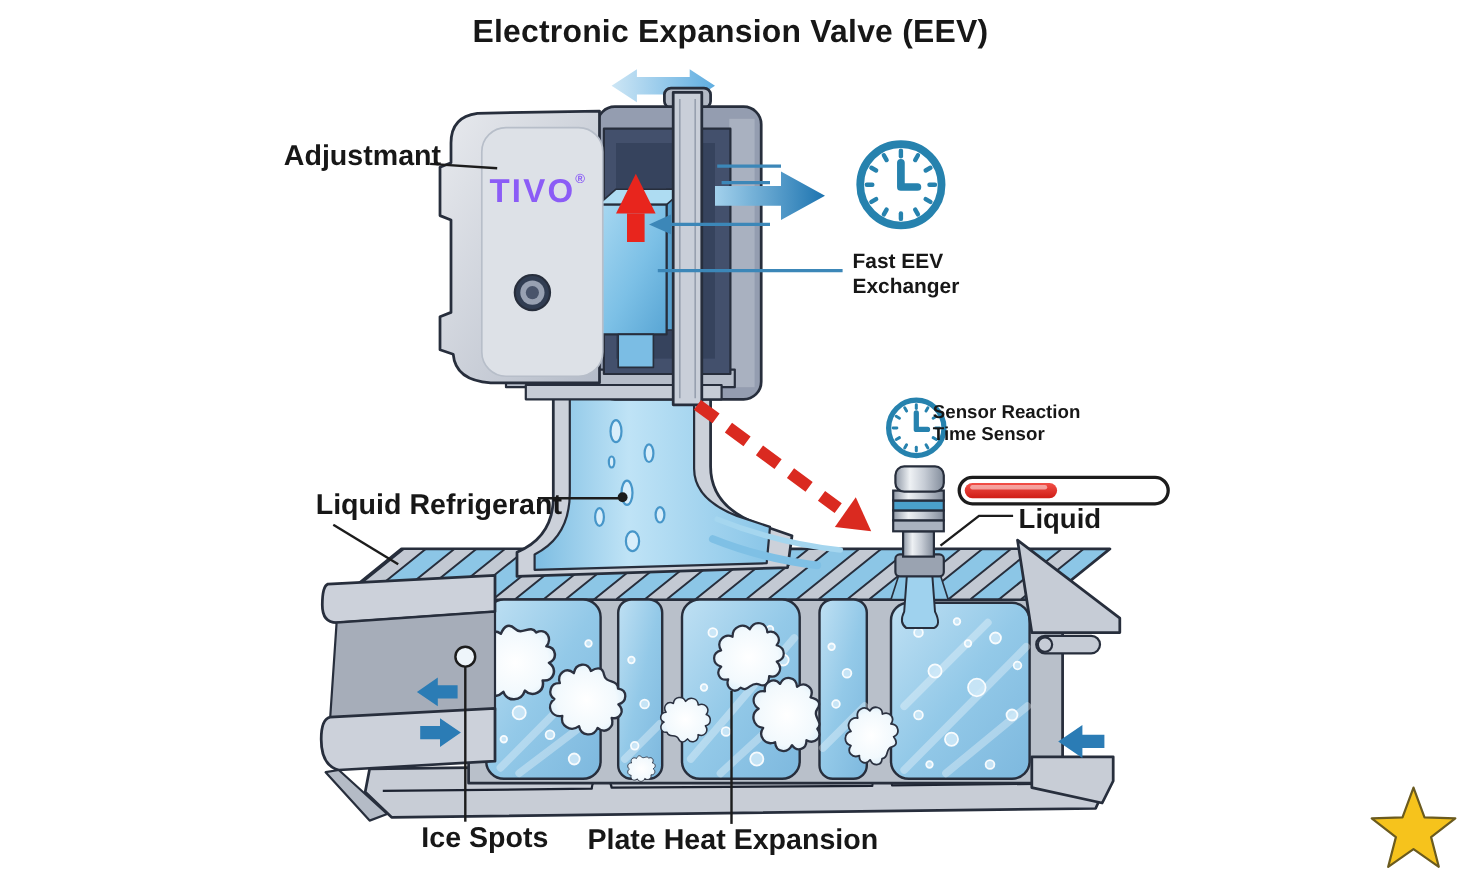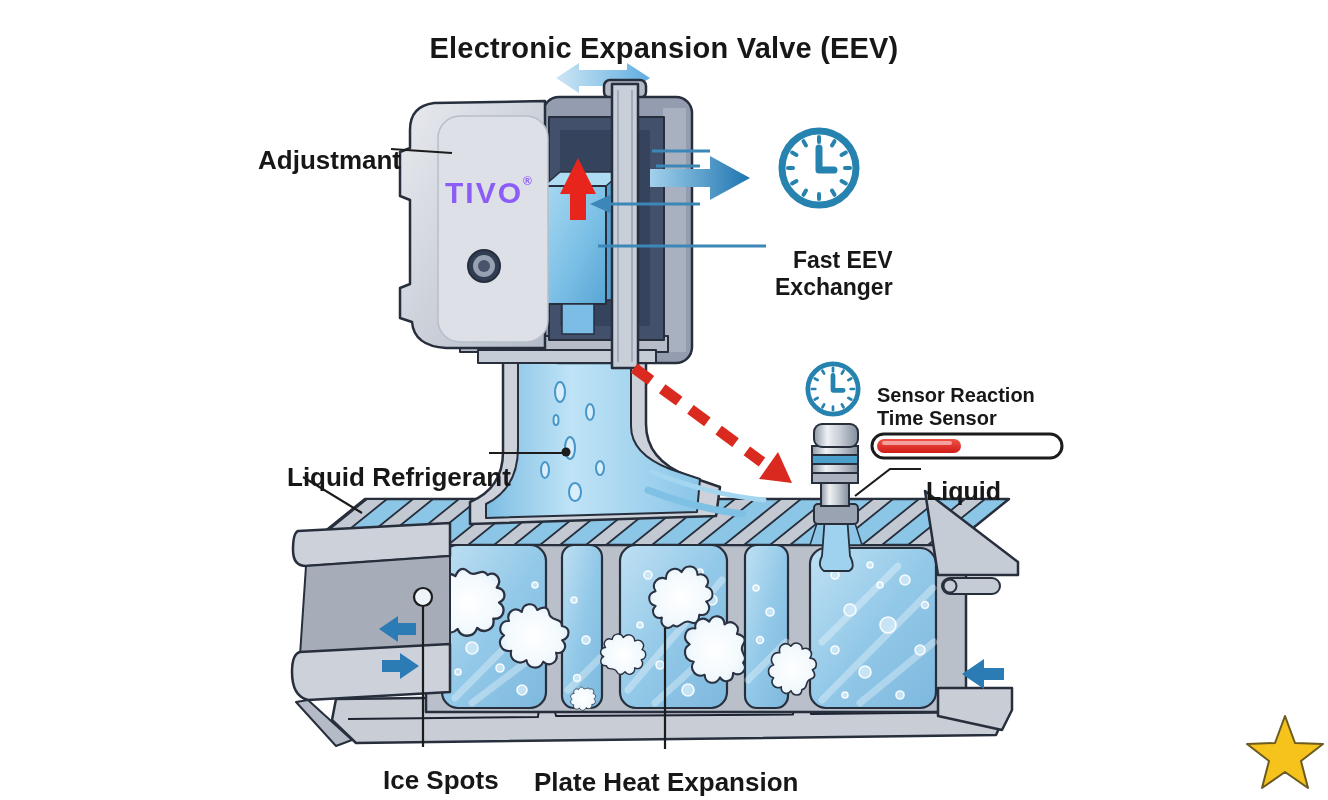"Electronic Expansion Valve (EEV)" .label { margin-top: 19px -> none }
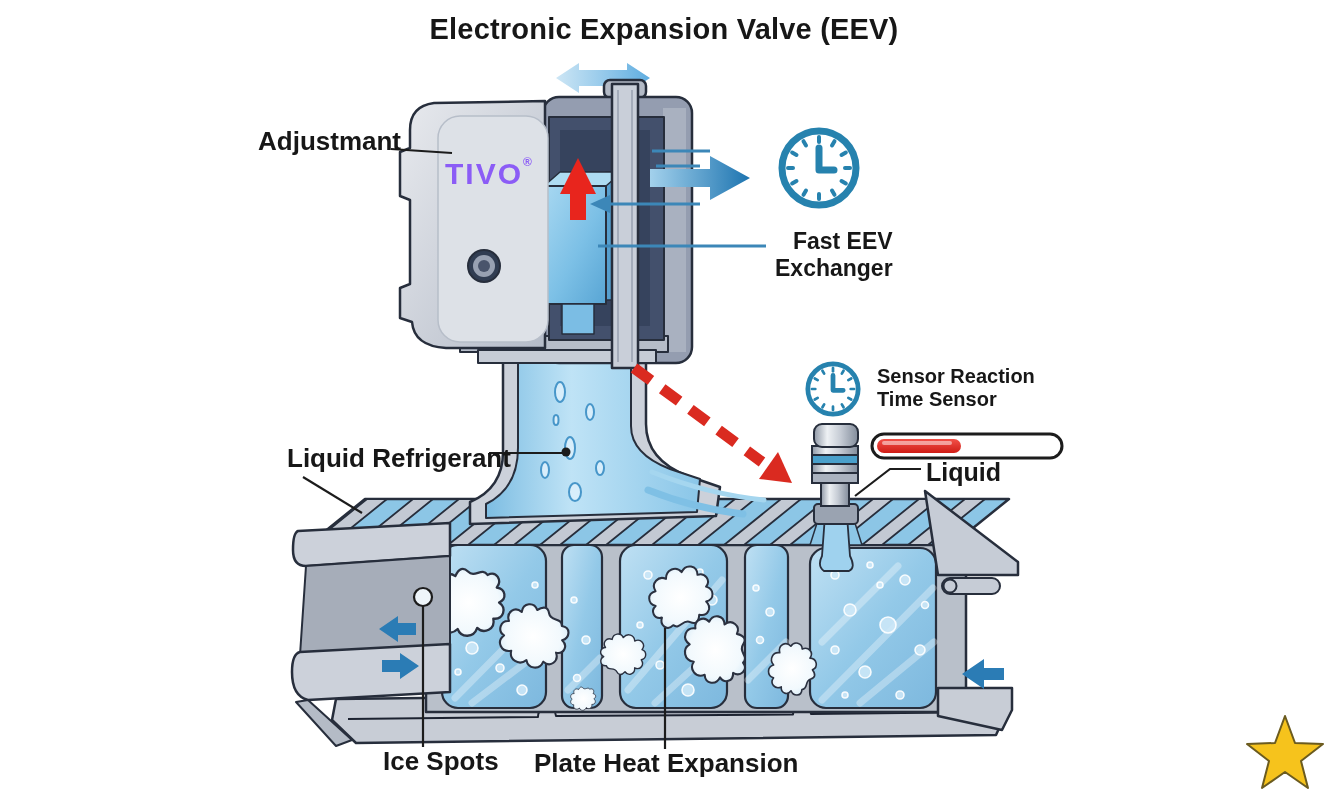"Fast EEV" .fast-eev { font-size: 23px -> 19px; text-align: right -> none }
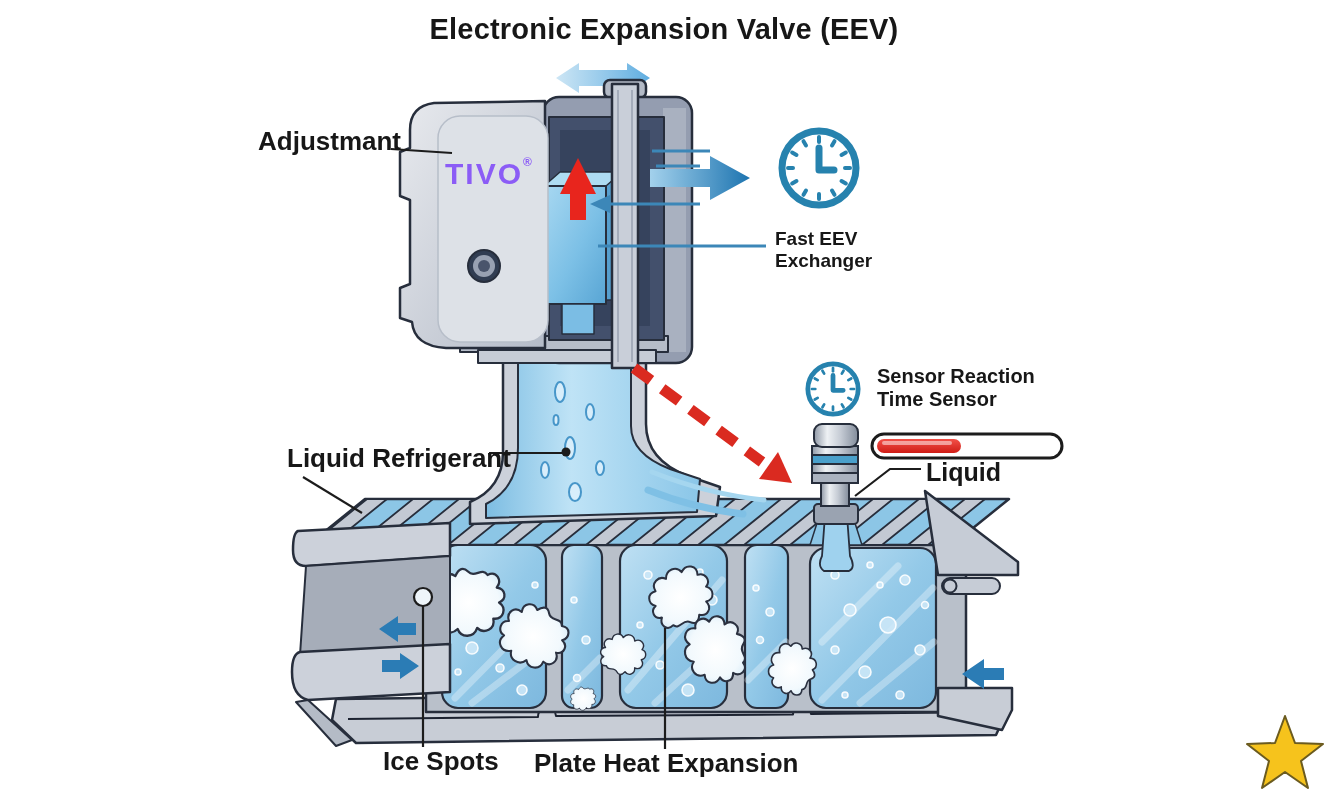"Sensor Reaction" .sensor-reaction { font-size: 20px -> 17px; left: 877px -> 848px }
